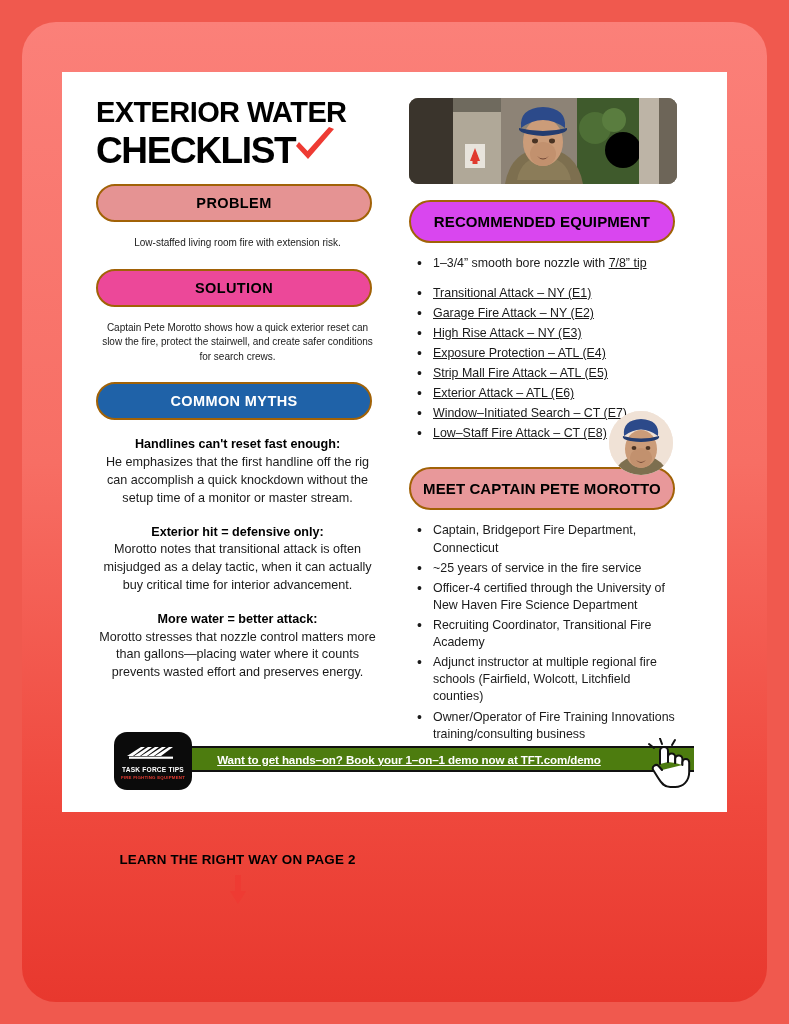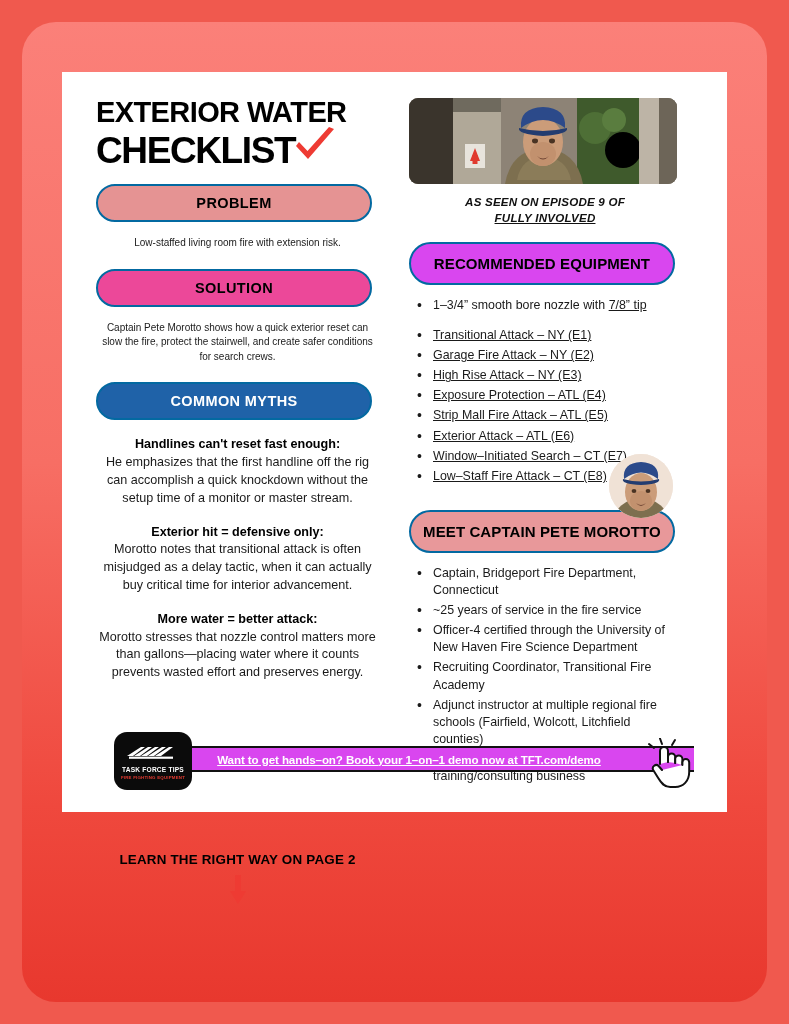"PROBLEM" .pill { border: 2px solid #0369a1 -> 2px solid #a16207 }
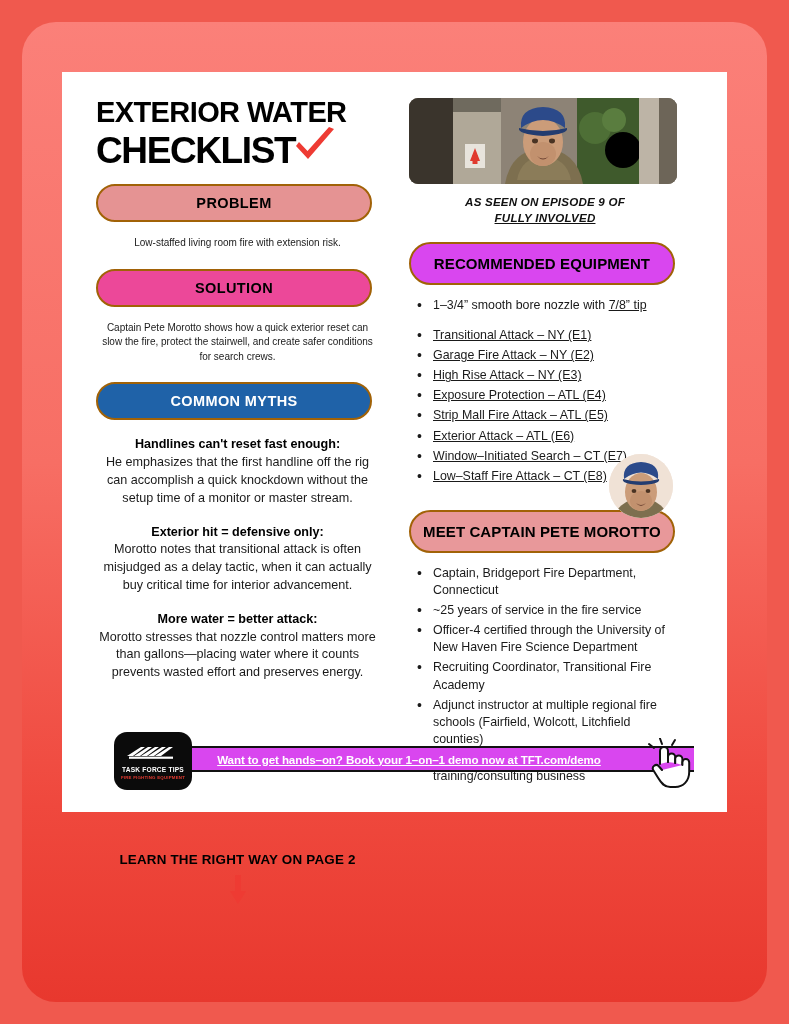"AS SEEN ON EPISODE 9" div.episode { html: <div> <span>AS SEEN ON EPISODE 9 OF</span><br> <u>FULLY INVOLVED</u> </div> -> none }
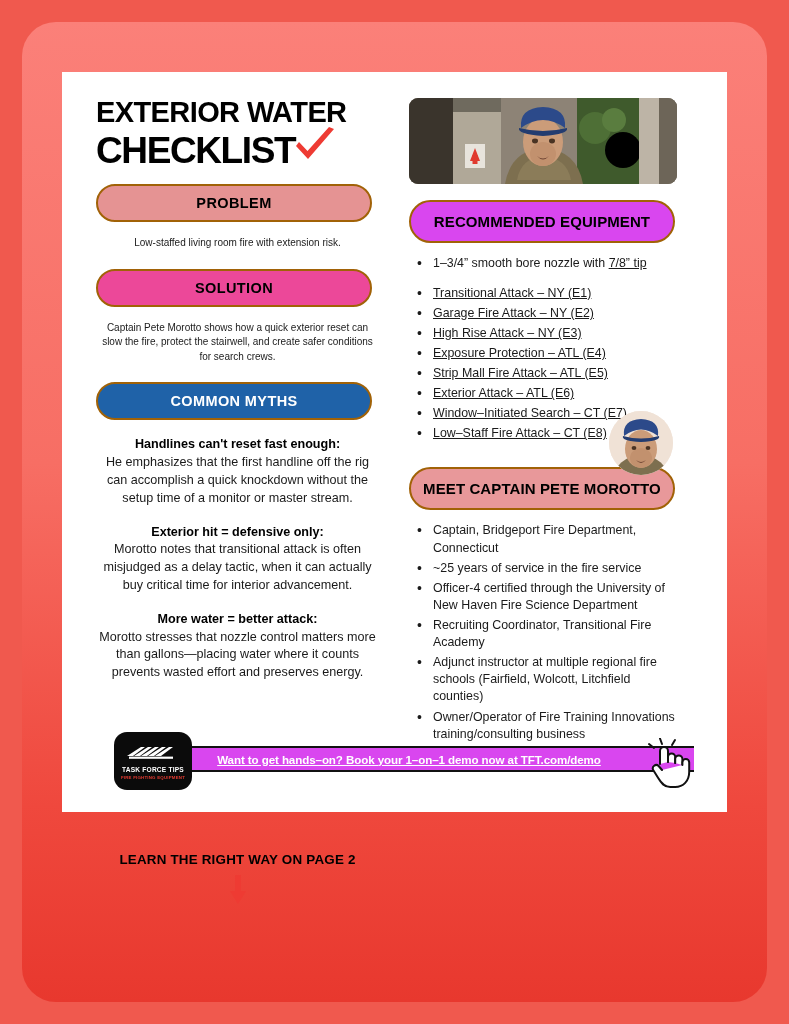"Want to get hands–on? Book" .banner-bar { background: #d946ef -> #4d7c0f }
